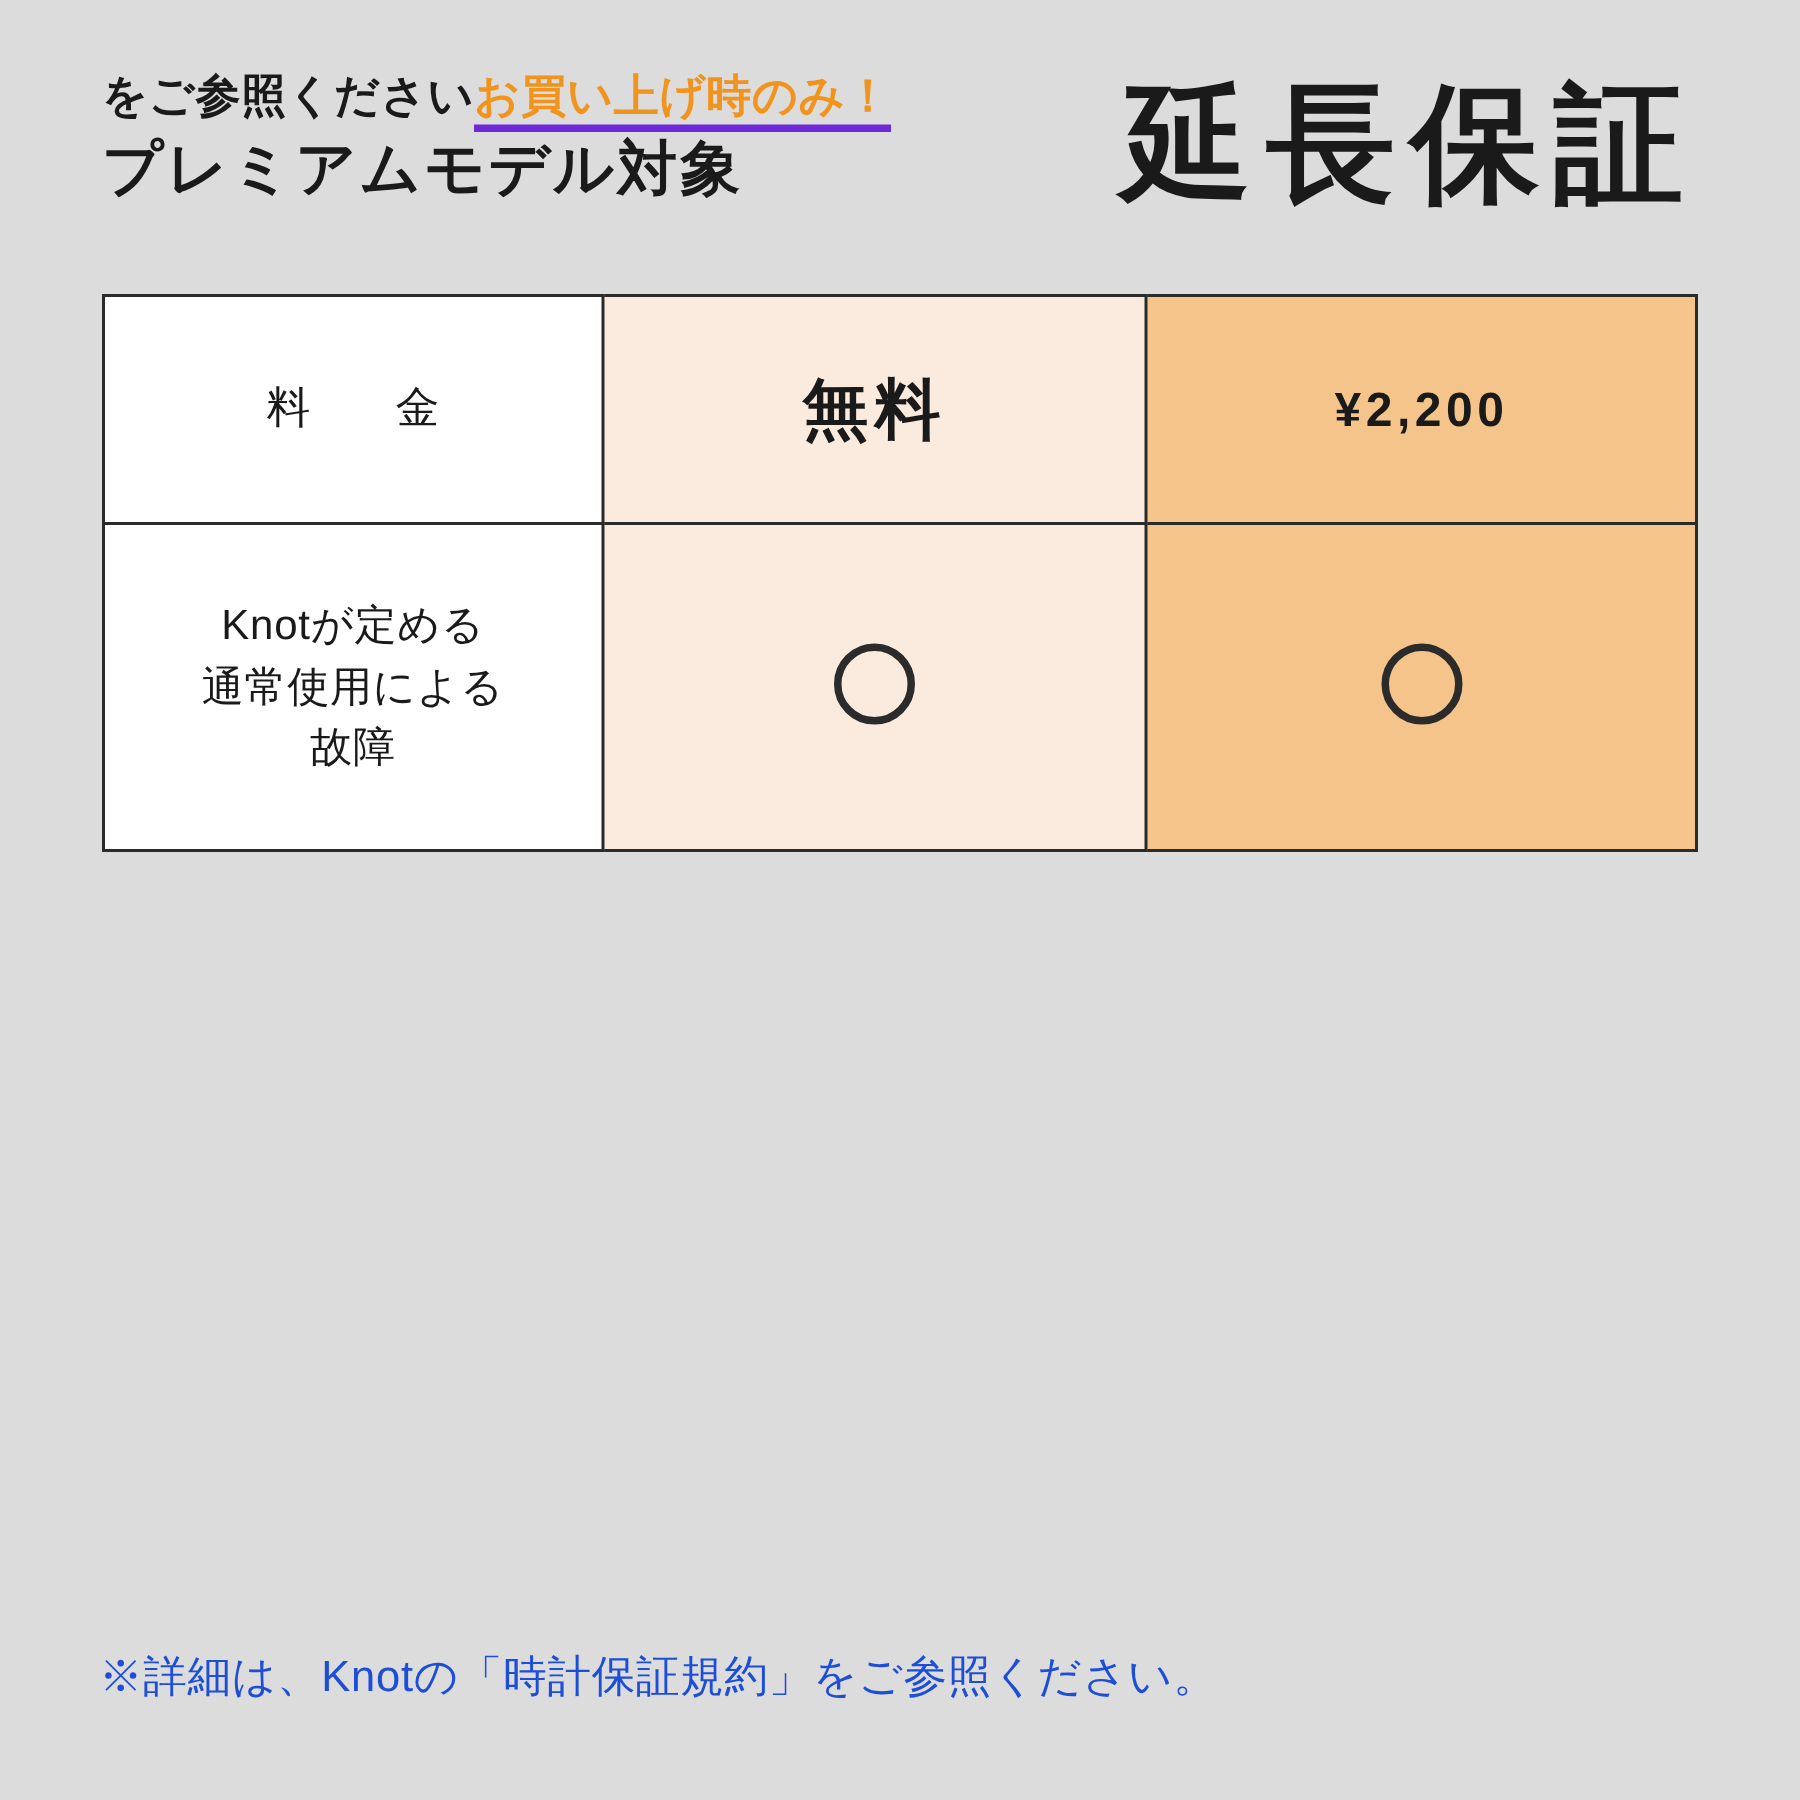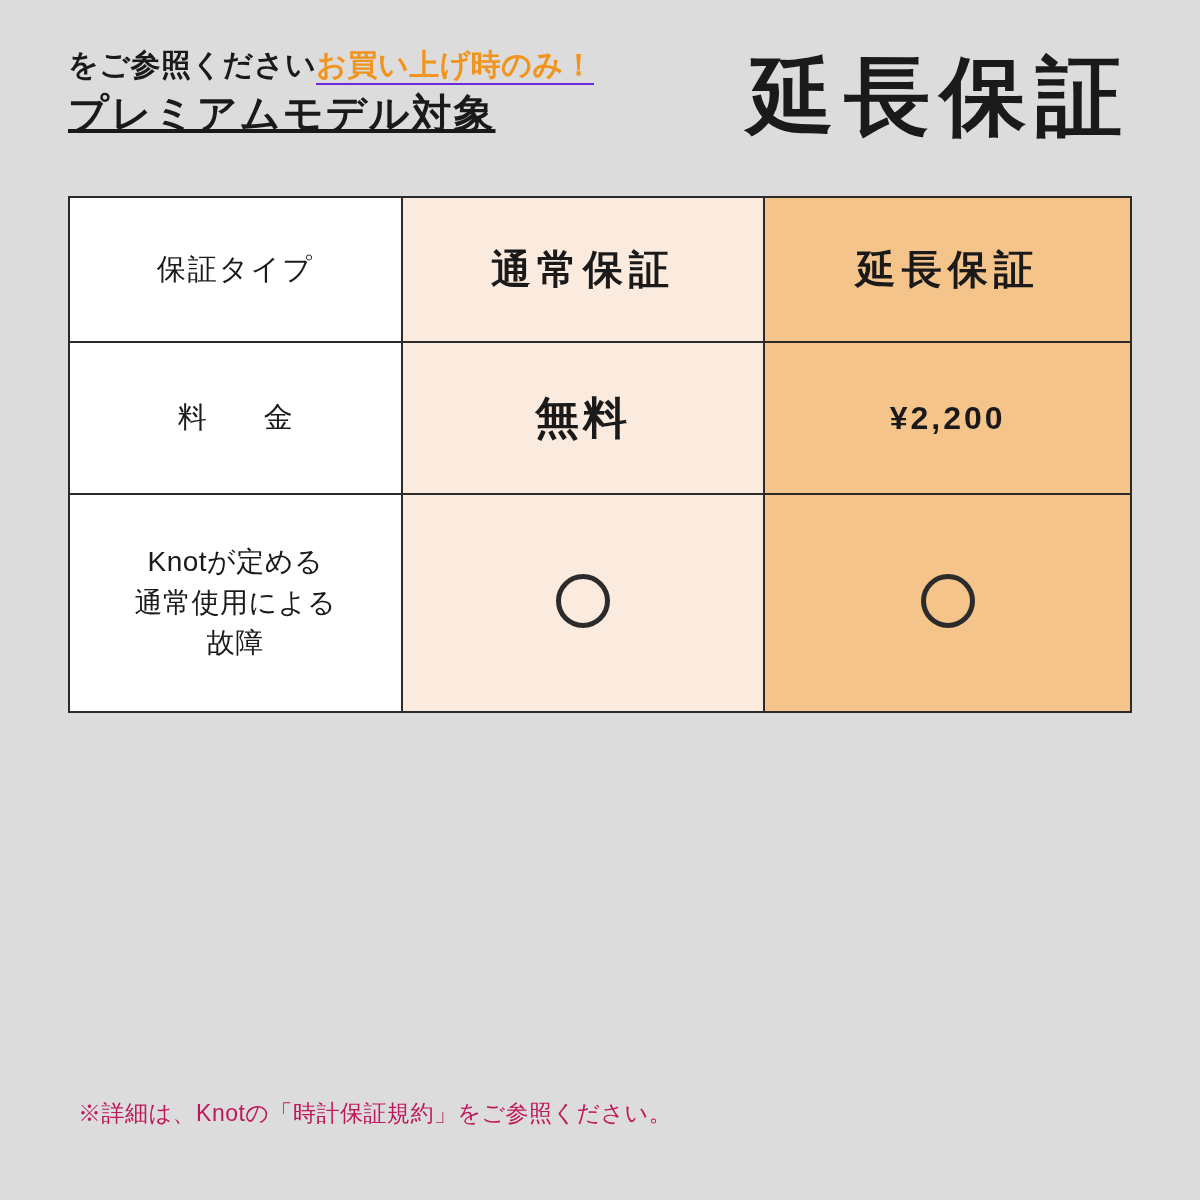"お買い上げ時のみ！" .head-line1 .hl { border-bottom: 2px solid #6d28d9 -> 5px solid #6d28d9 }
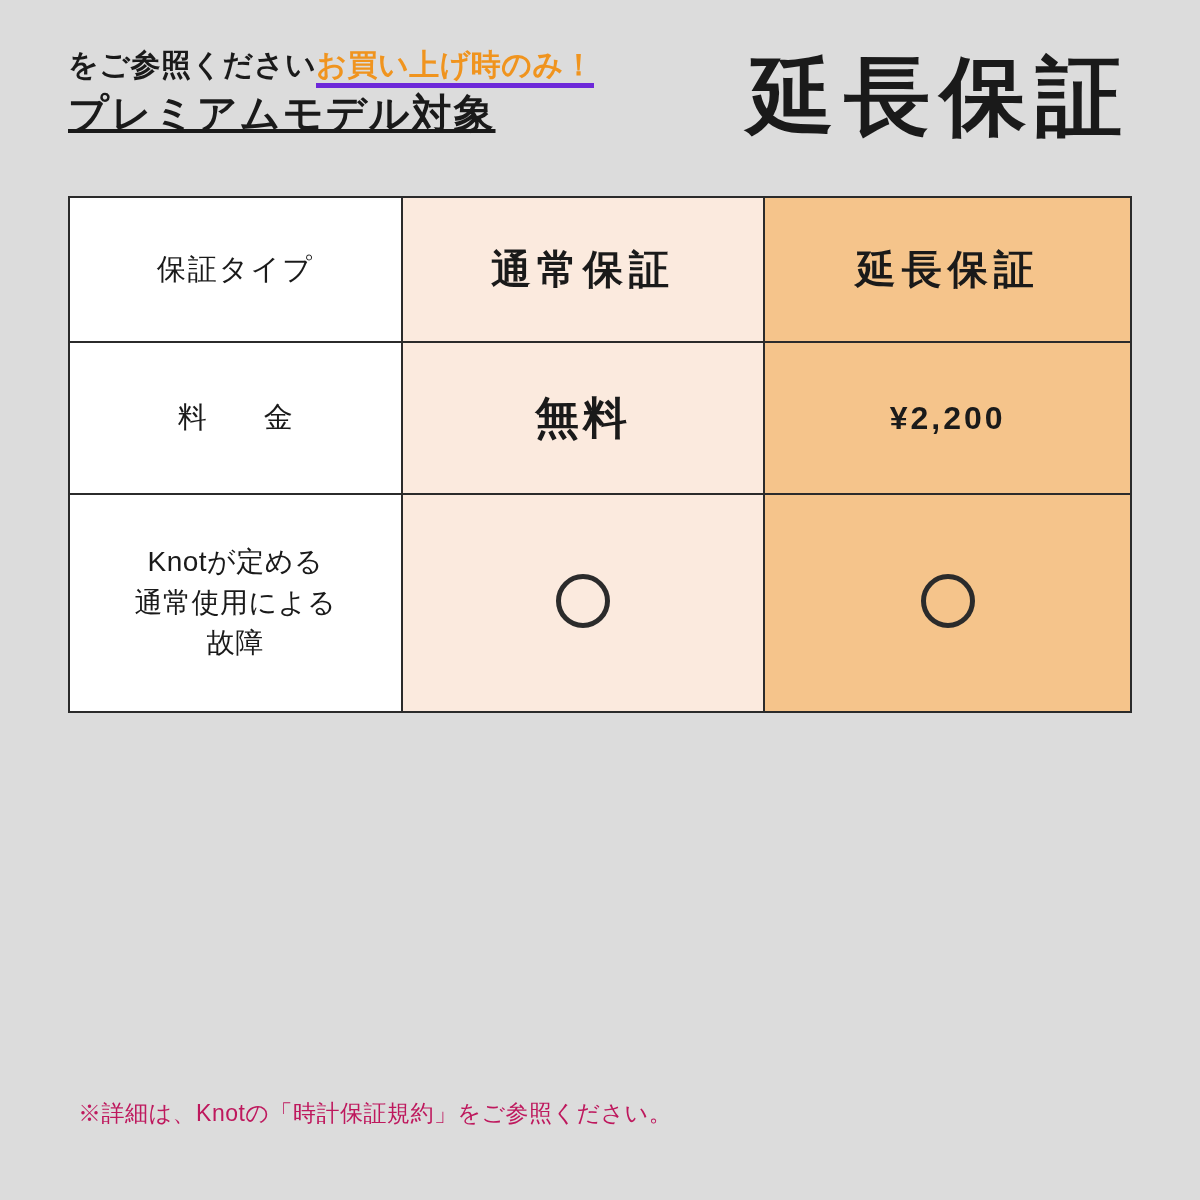"プレミアムモデル対象" .head-line2 { text-decoration: underline -> none }
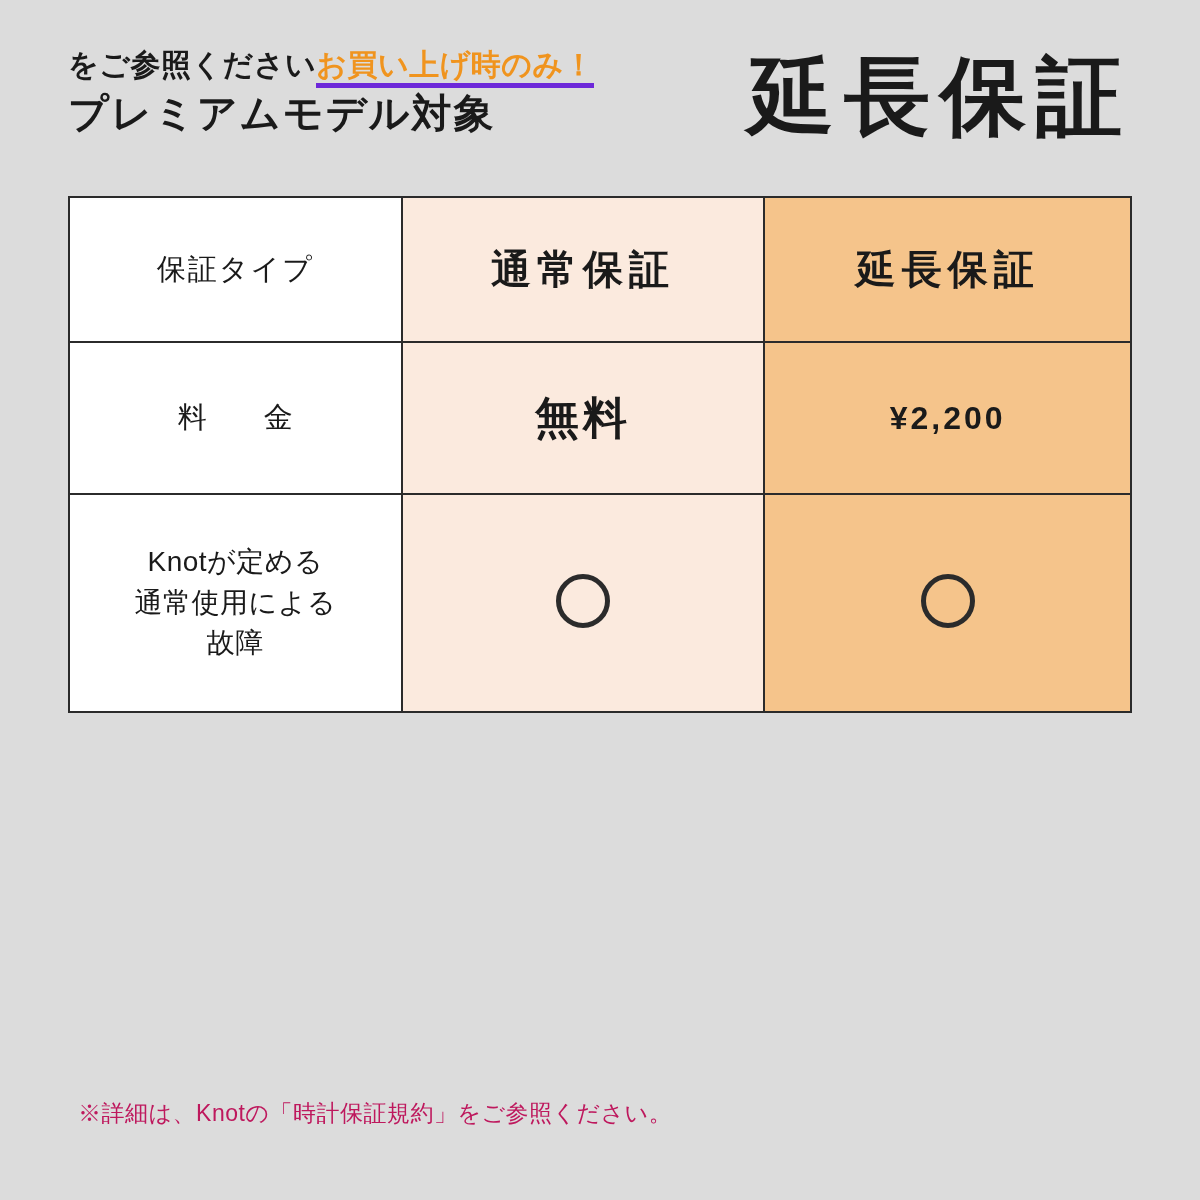"保証タイプ" tr.row-h-type { html: <tr> <td>保証タイプ</td> <td> <span>通常保証</span> </td> <td> <span>延長保証</span> </td> </tr> -> none }
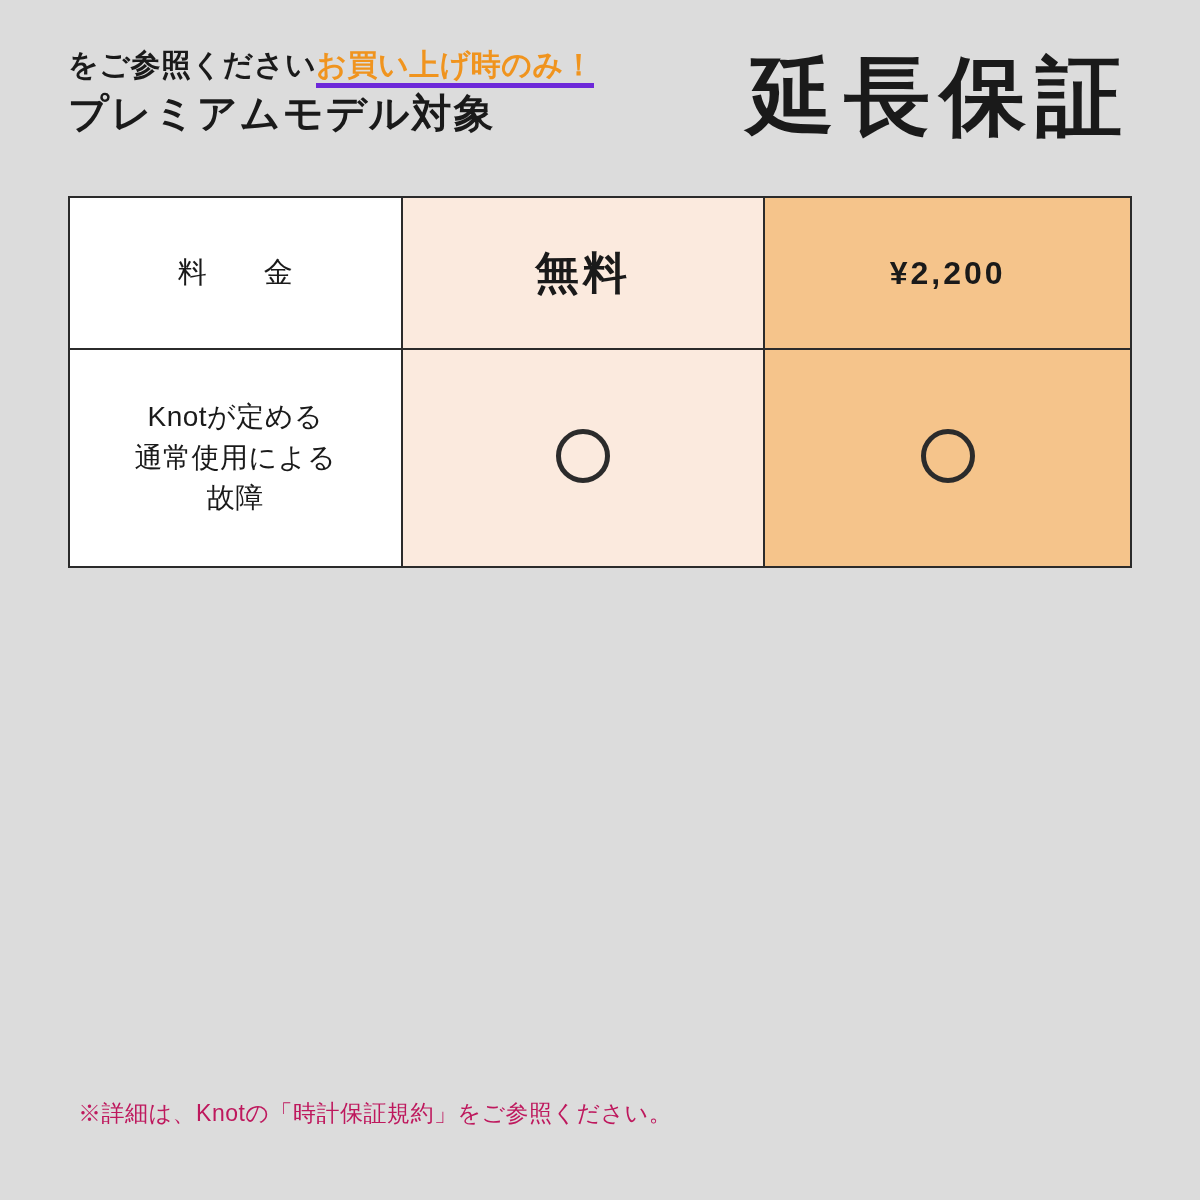"※詳細は、Knotの「時計保証規約」をご参照ください。" .footnote { color: #be185d -> #1d4ed8; font-size: 23px -> 29px; left: 78px -> 66px }
